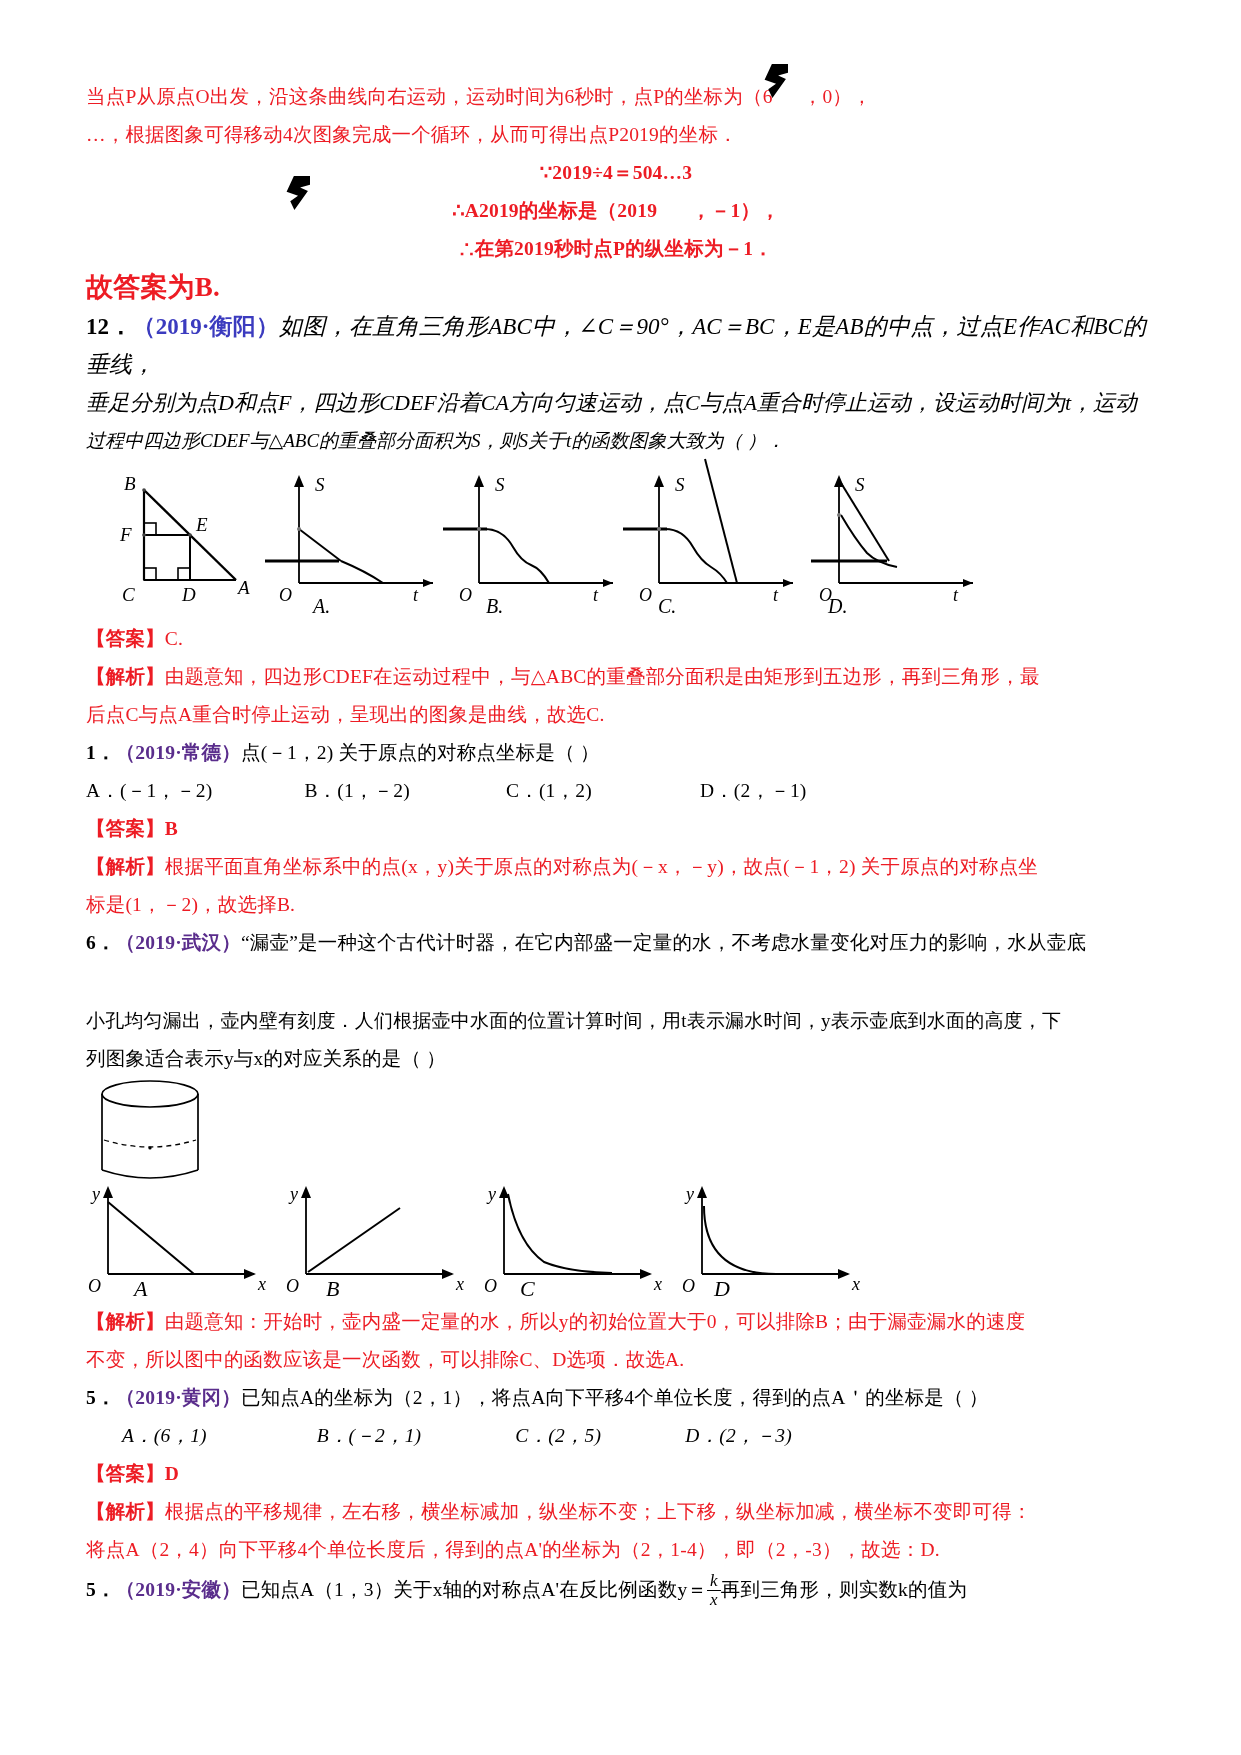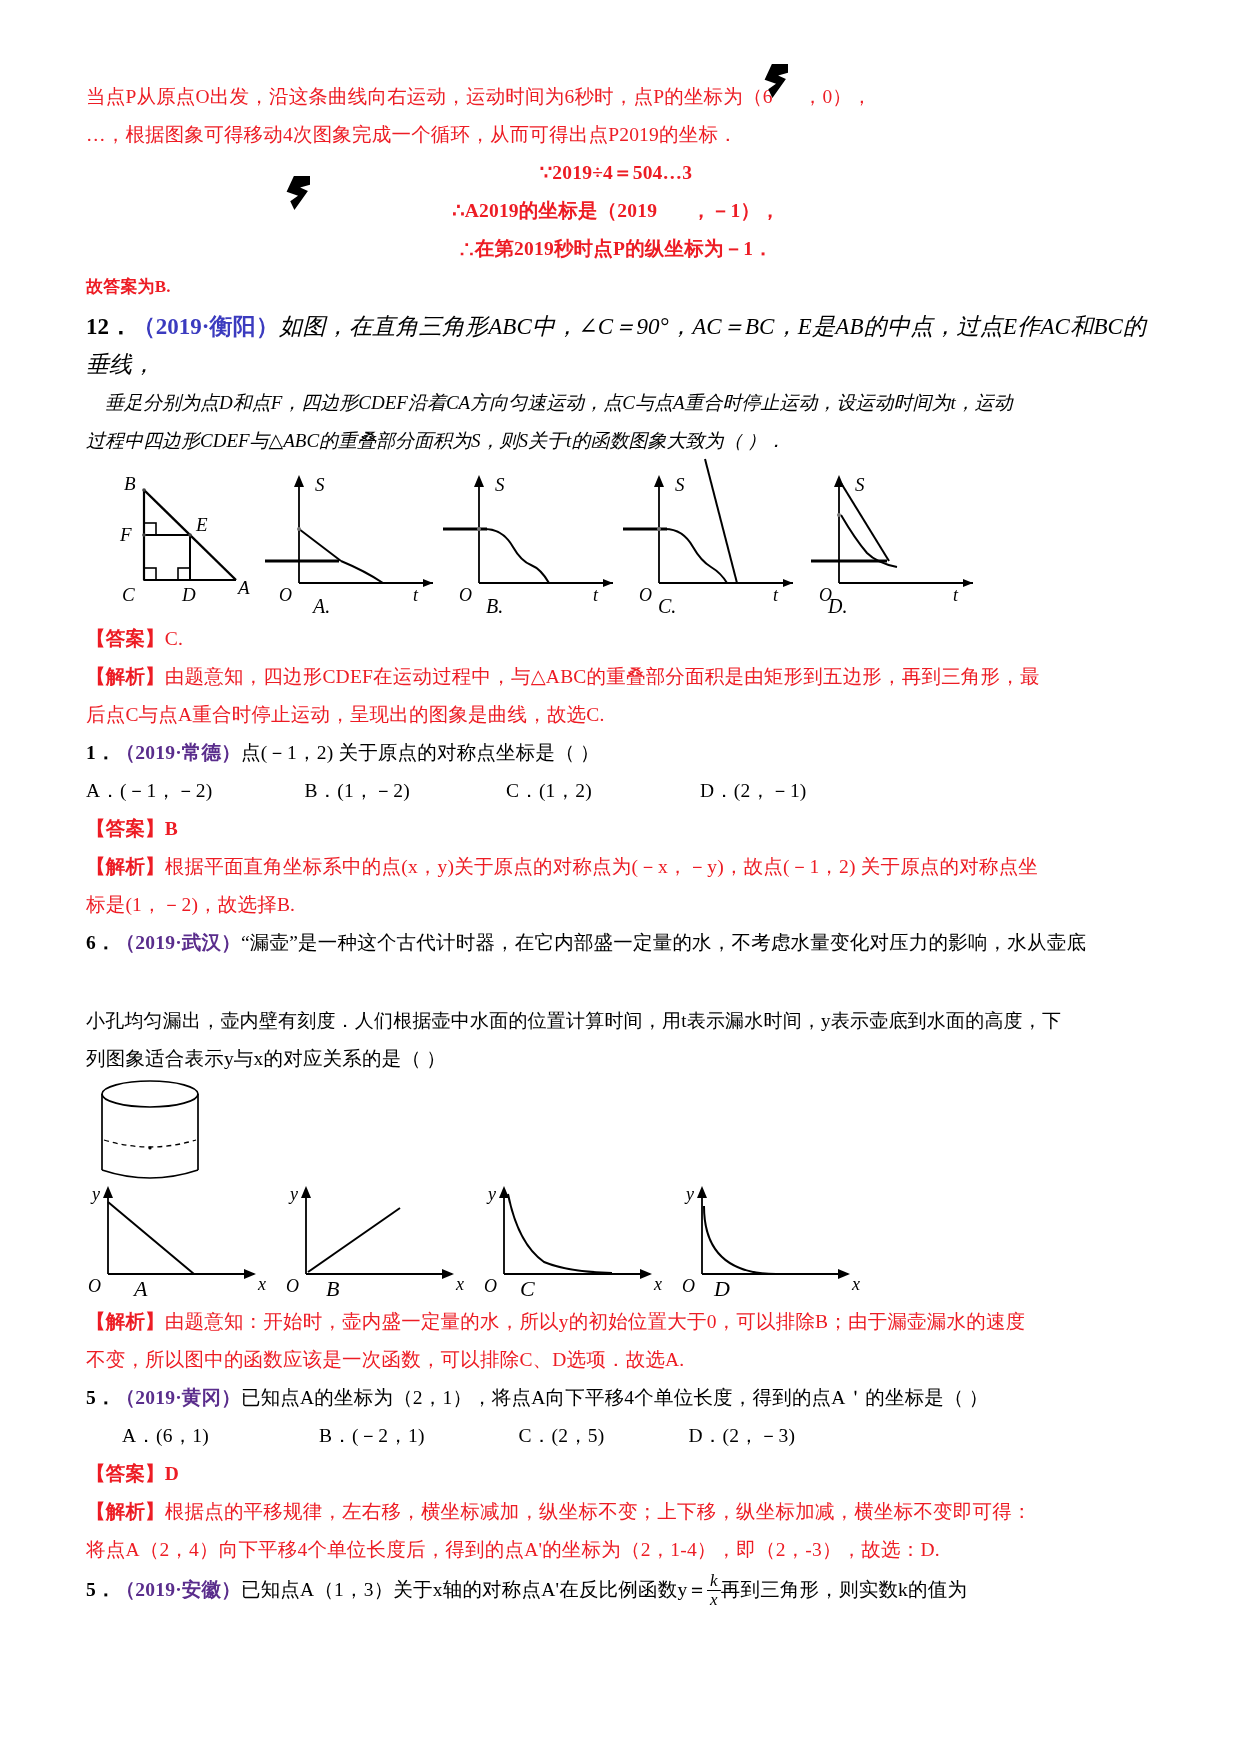"故答案为B." div.line { font-size: 17px -> 27px }
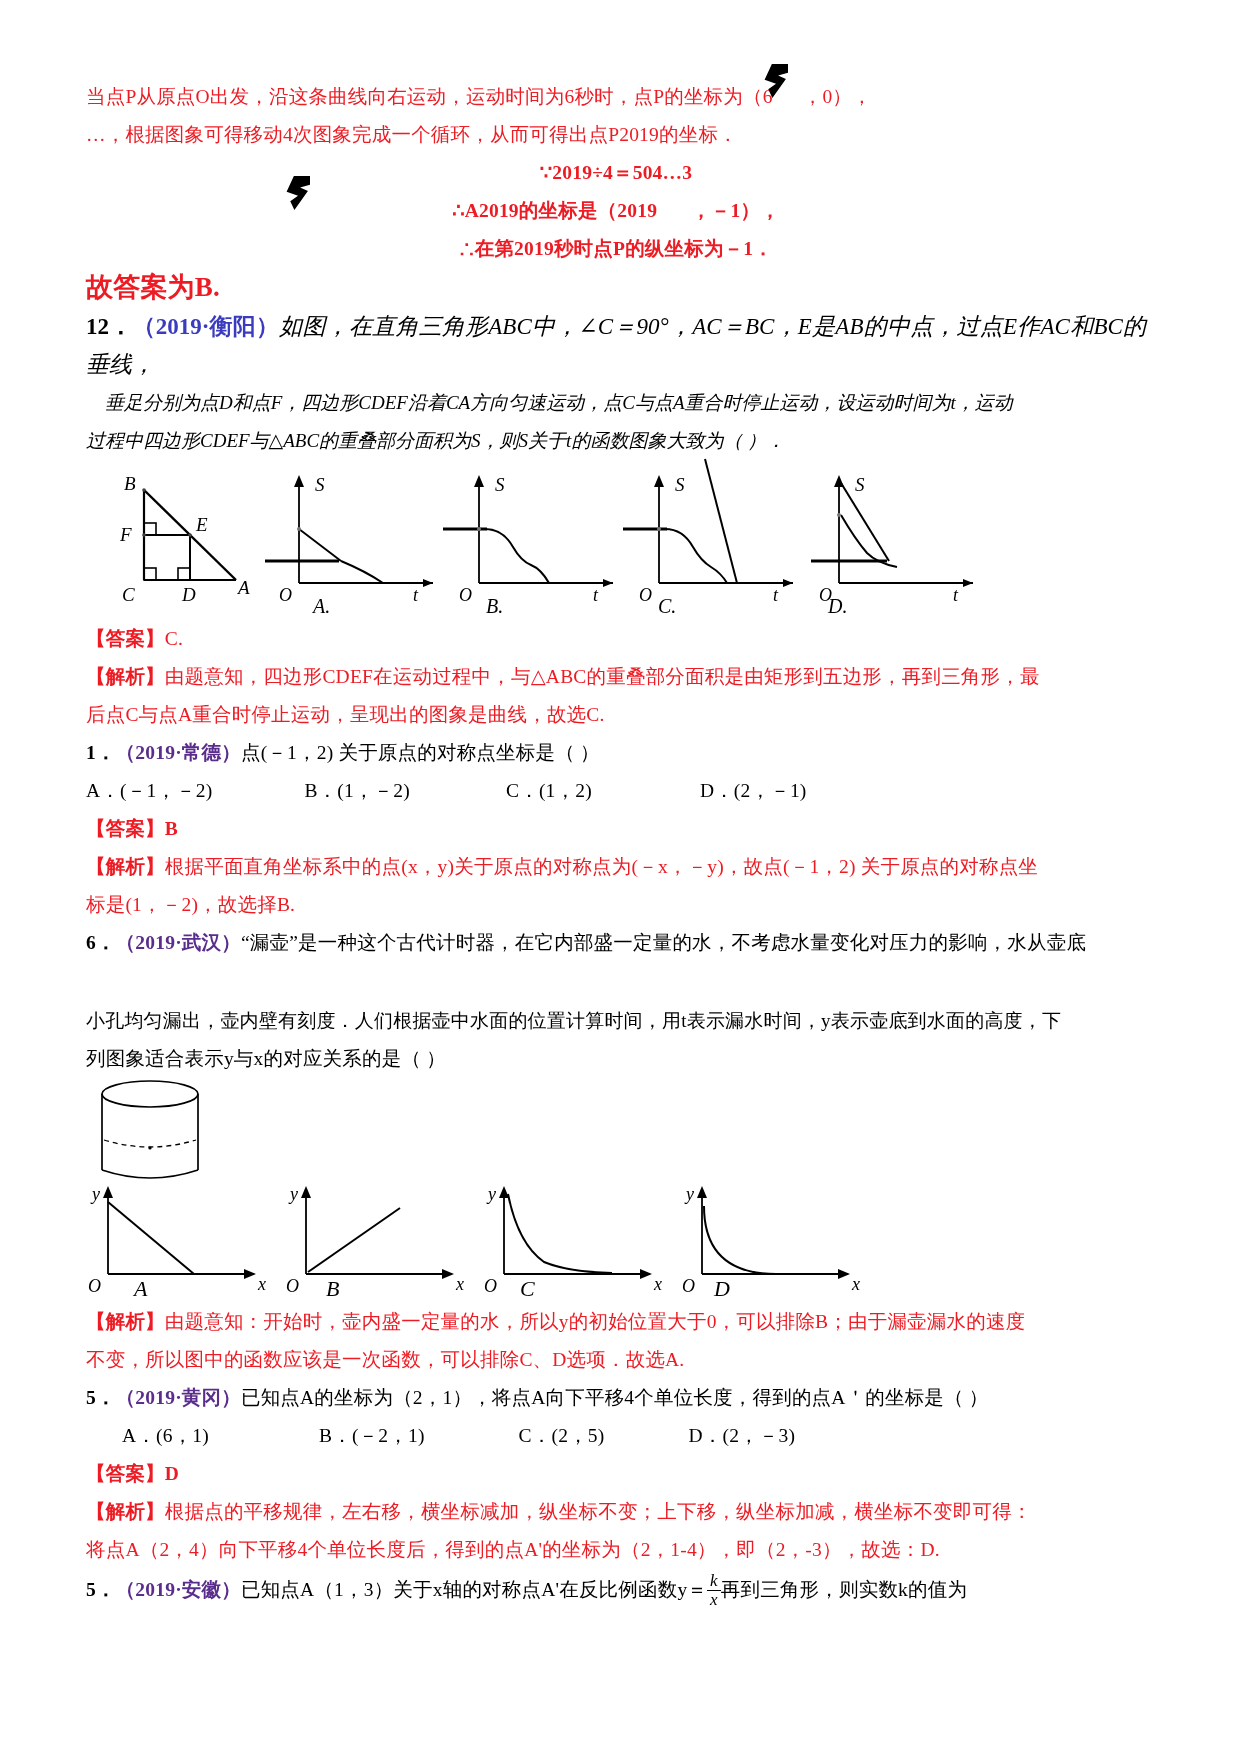"垂足分别为点D和点F，四边形CDEF沿着CA方向匀速运动，点C与点A重合时停止运" div.para { font-size: 19px -> 22px; margin-left: 19px -> none }
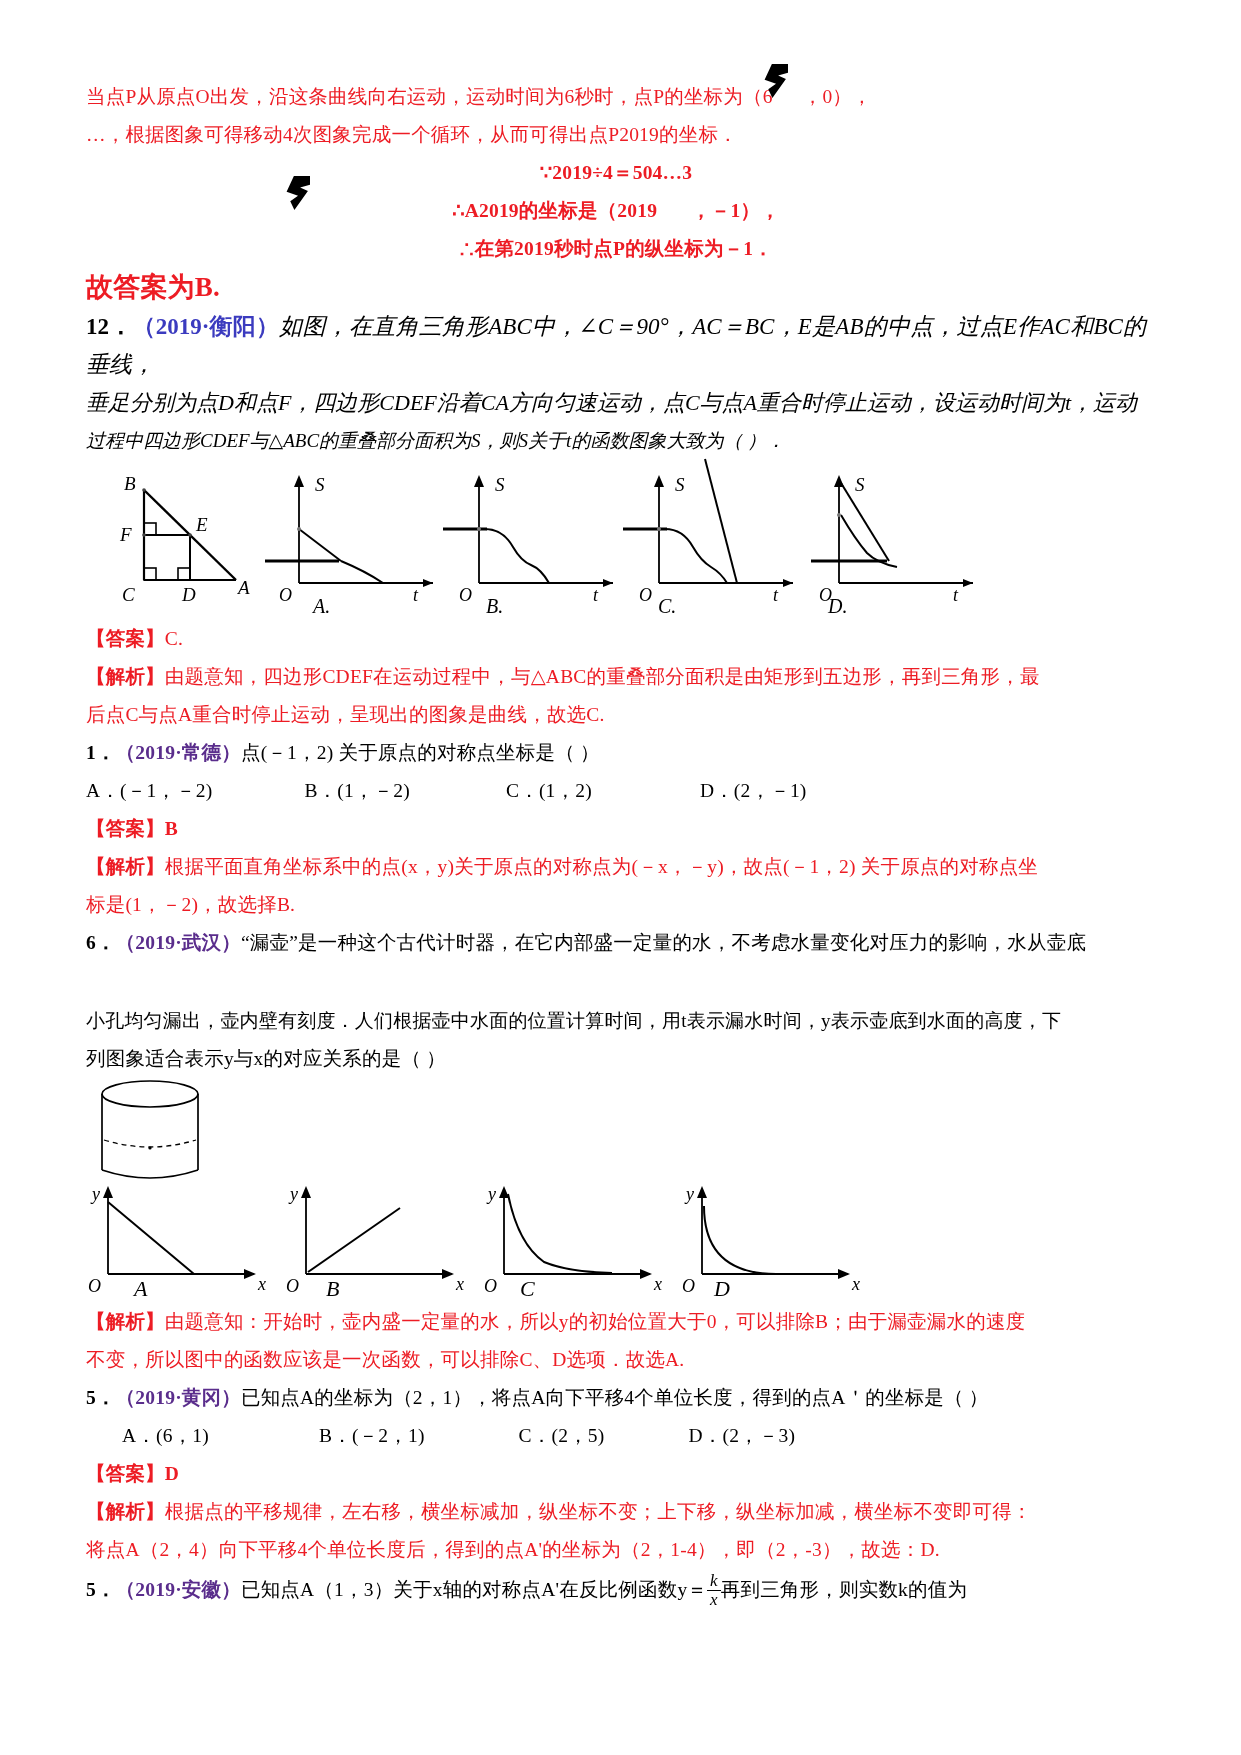"A．(6，1) B．(－2，1) C．(2，5) D．(2，－3)" div.line { font-style: none -> italic }
